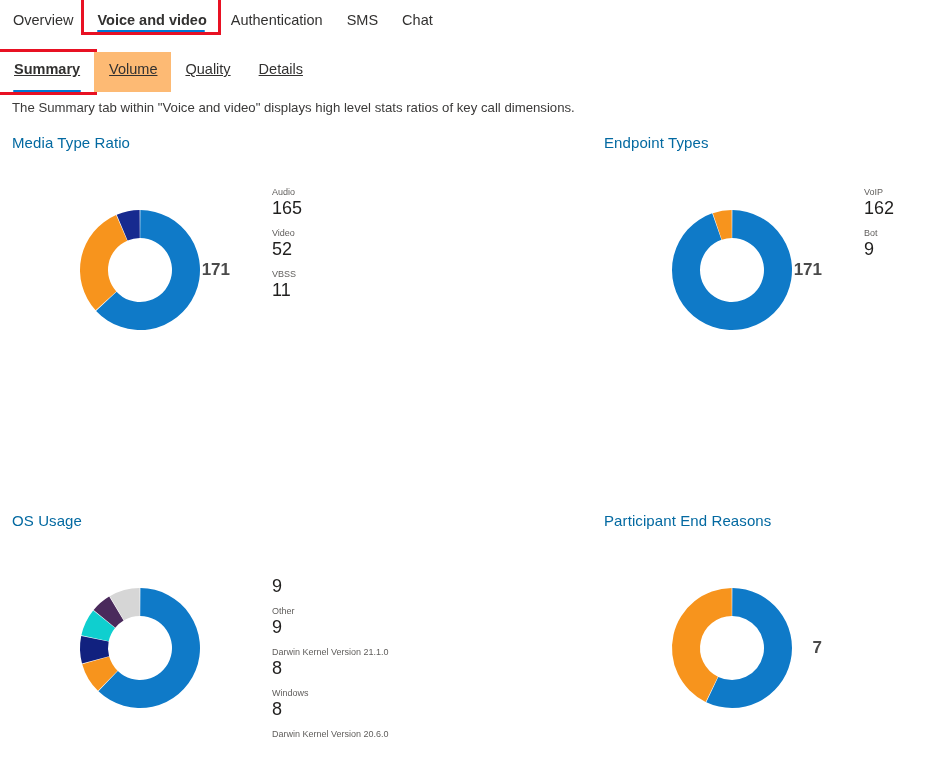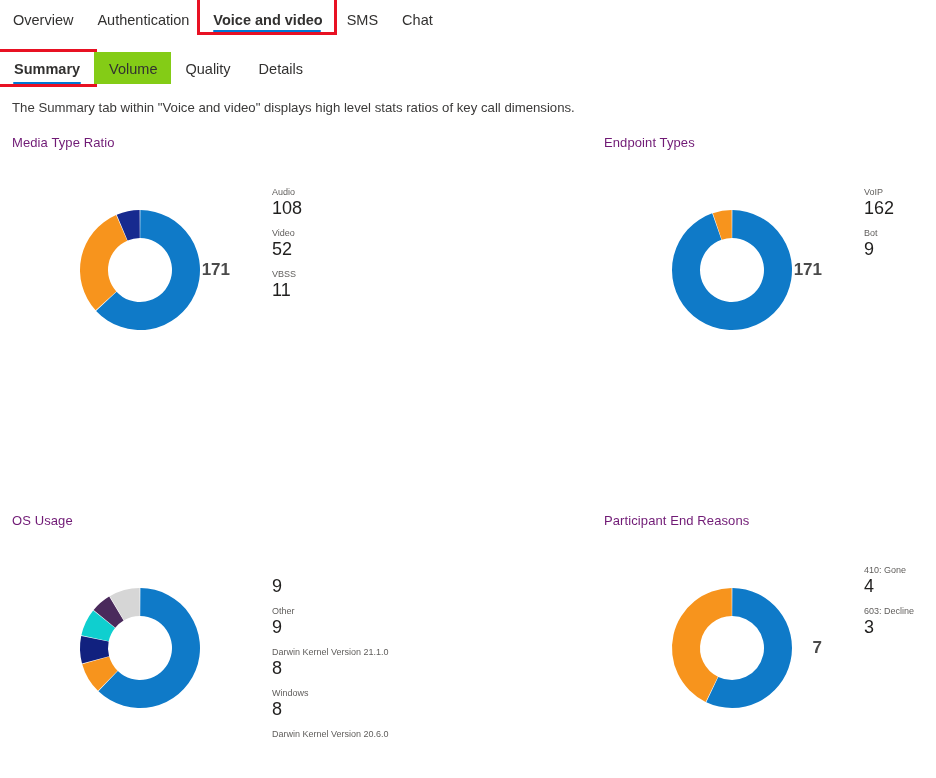"Authentication" div.toptab { order: before "Voice and video" -> after "Voice and video" }
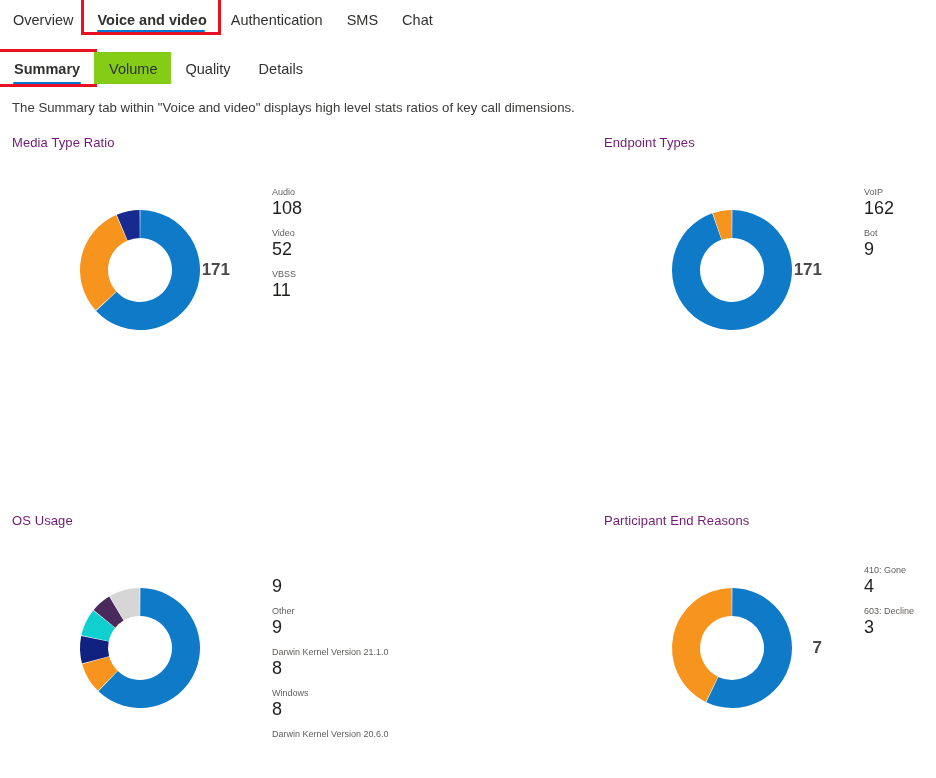"Summary" .subtab { height: 32px -> 40px; text-decoration: none -> underline }
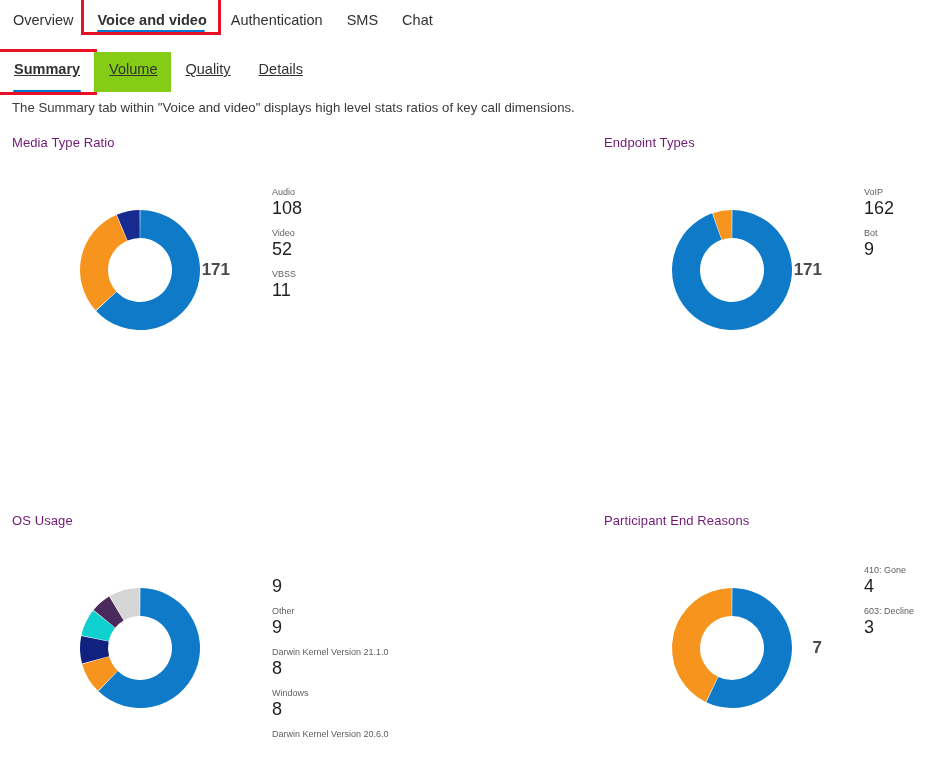"Volume" .subtab.hovered { background: #84cc16 -> #fdba74 }
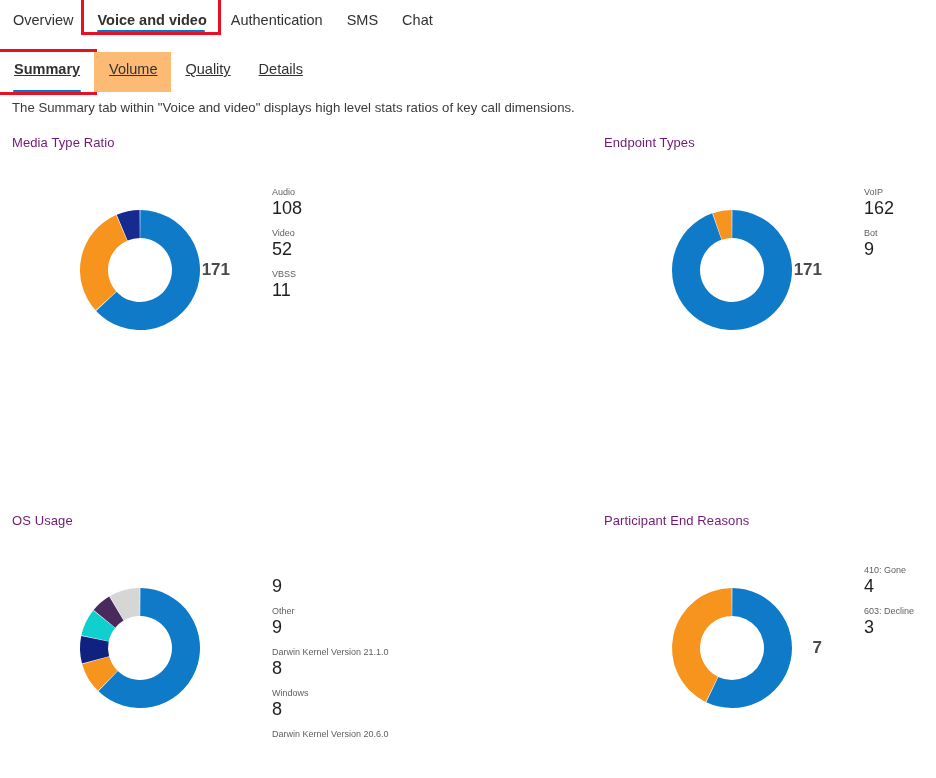"Media Type Ratio" .panel-title { color: #701a75 -> #0369a1; font-size: 13px -> 15px }
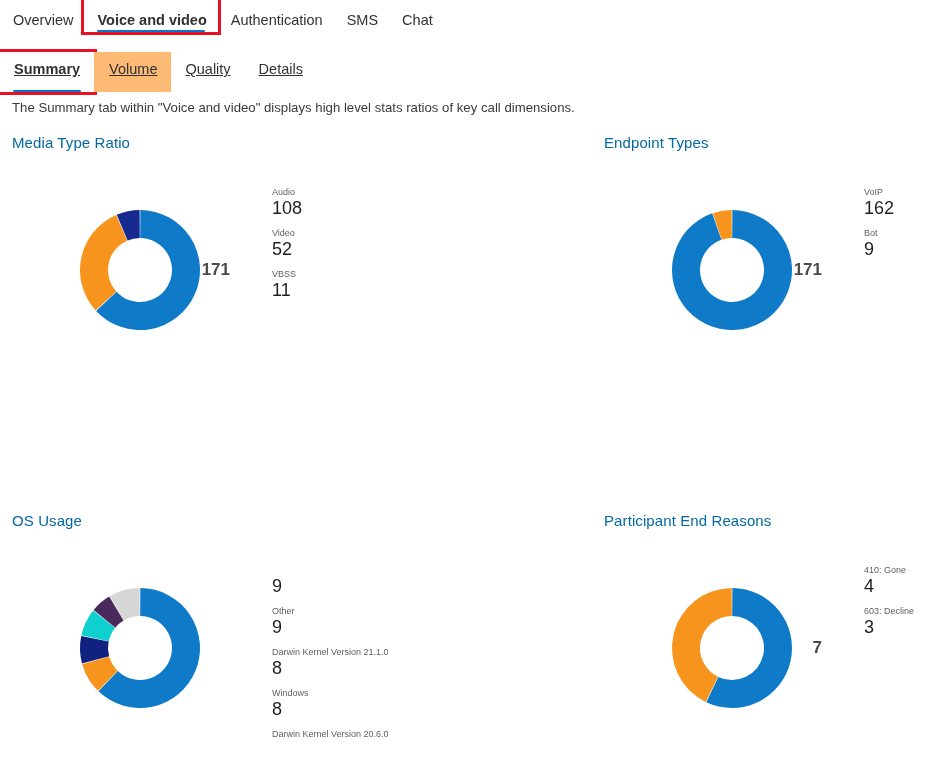"108" span.legend-value { text: 108 -> 165 }
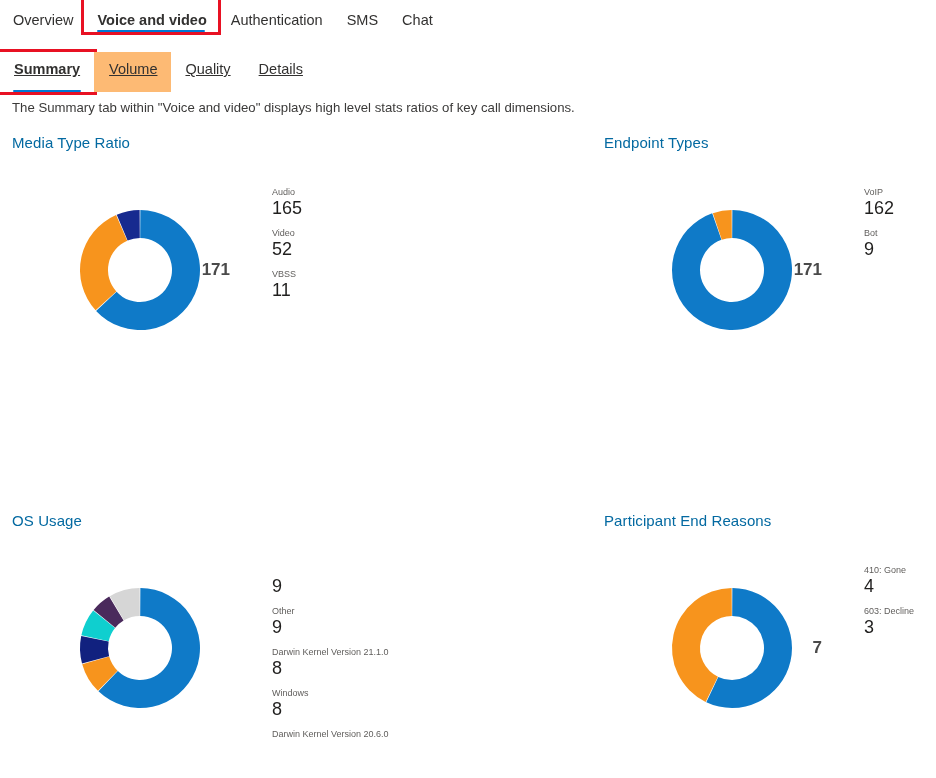"410: Gone" div.legend { html: <div> <div> <span></span> <span> <span>410: Gone</span> <span>4</span> </span> </div> <div> <span></span> <span> <span>603: Decline</span> <span>3</span> </span> </div> </div> -> none }
